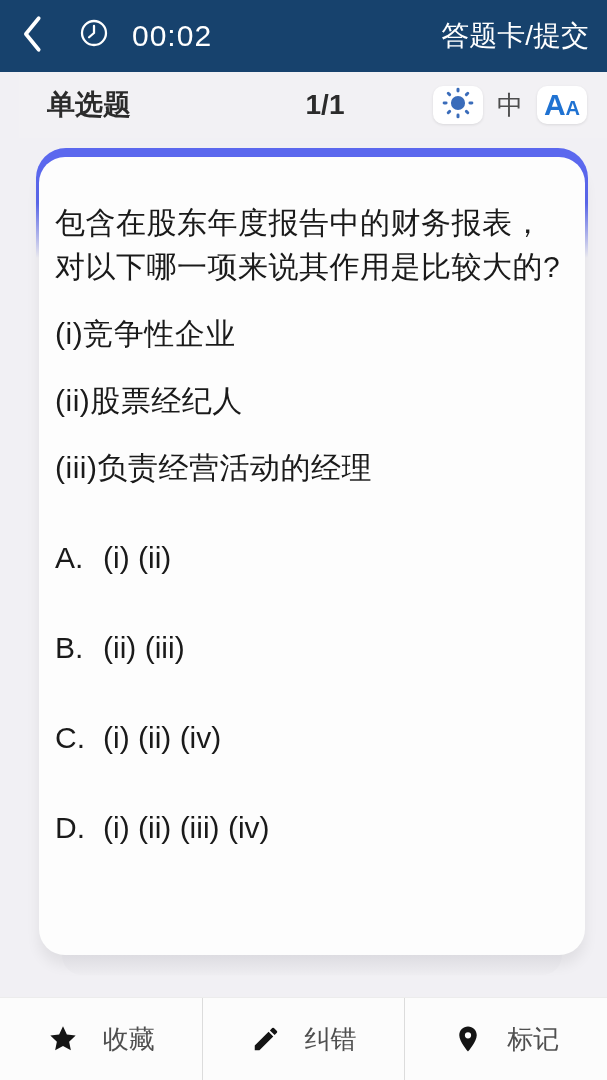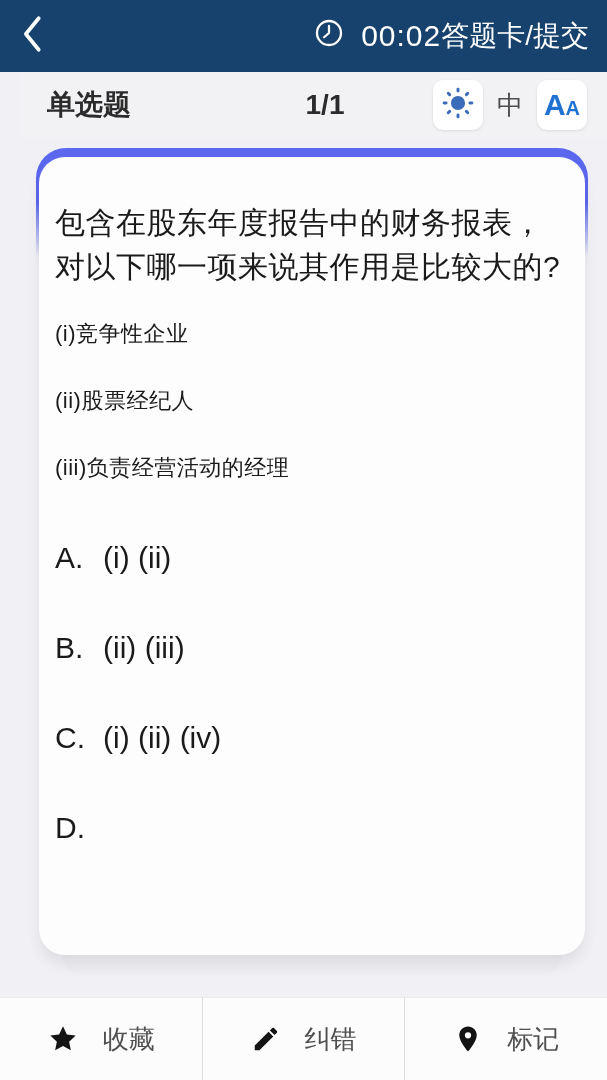"00:02" .timer-wrap { gap: 16px -> 22px; justify-content: flex-end -> flex-start }
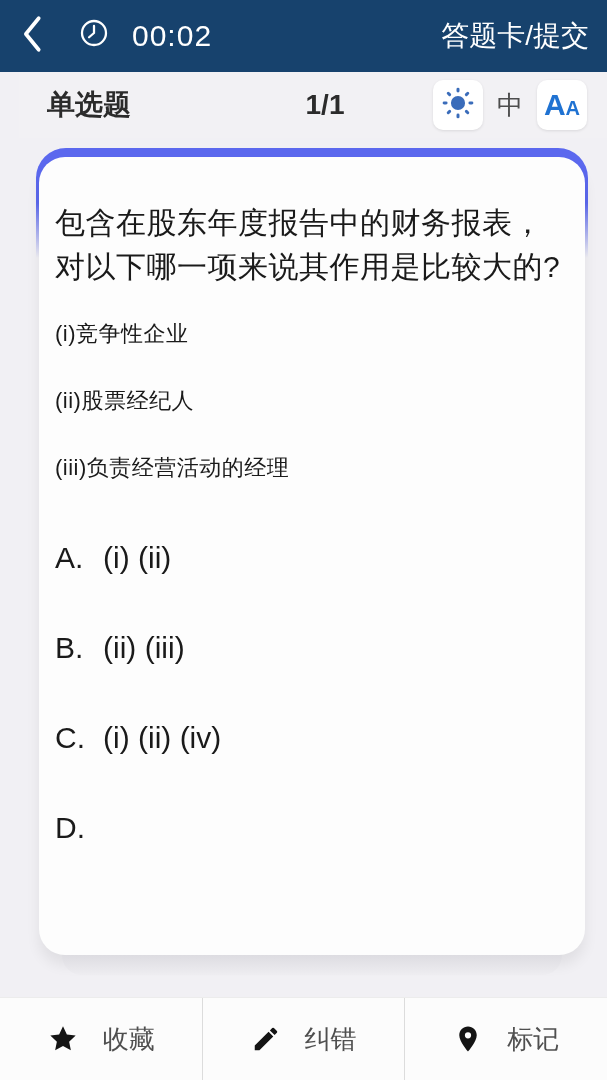"AA" .tool-btn { height: 50px -> 38px }
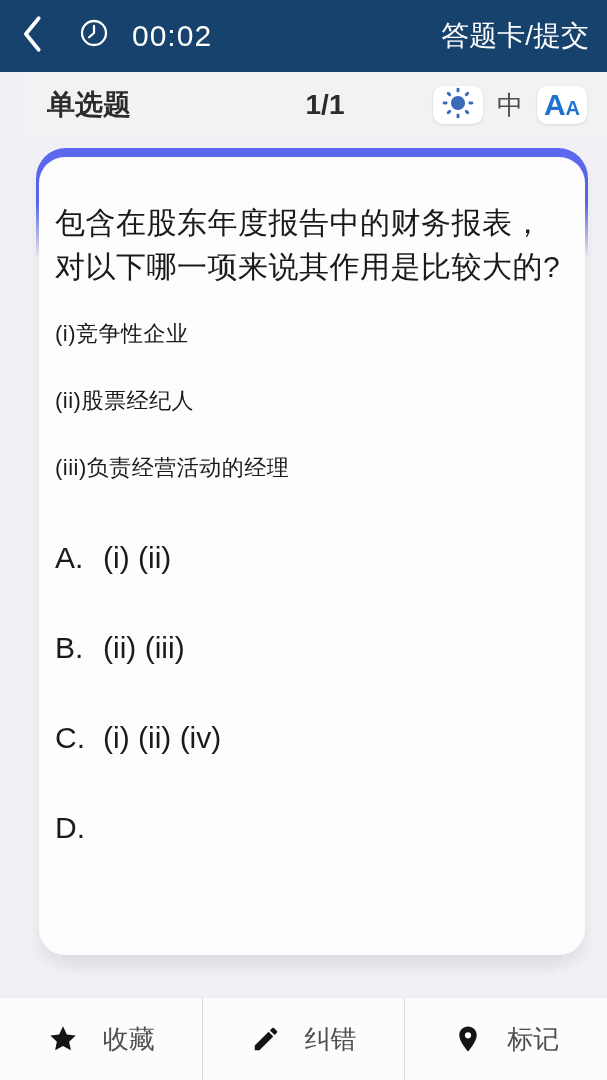"(i)竞争性企业" .q-item { font-size: 22px -> 30px }
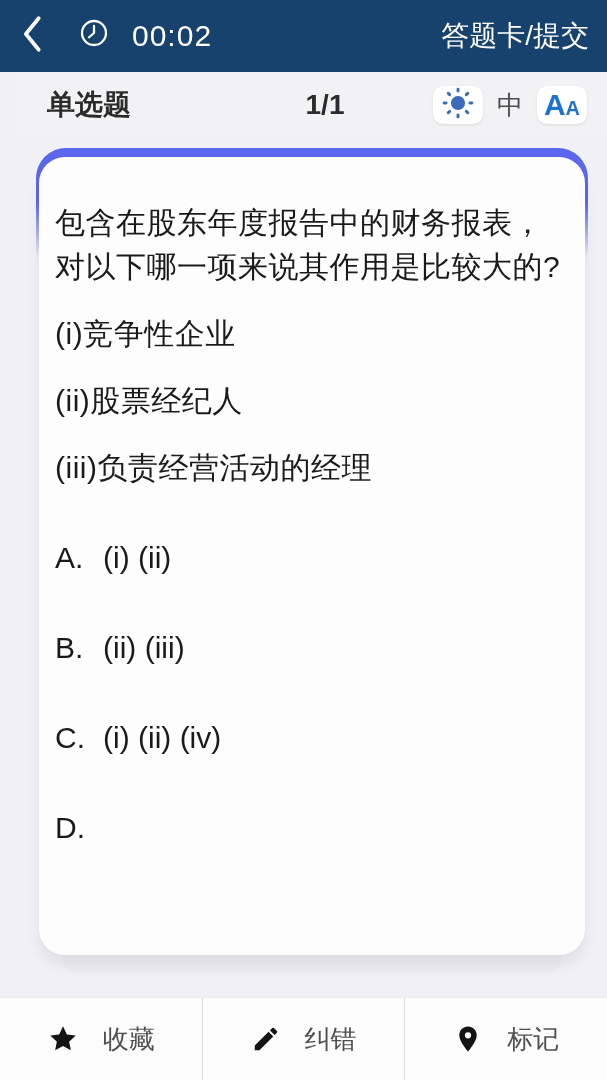"(i) (ii) (iii) (iv)" span { html: none -> <span>(i) (ii) (iii) (iv)</span> }
